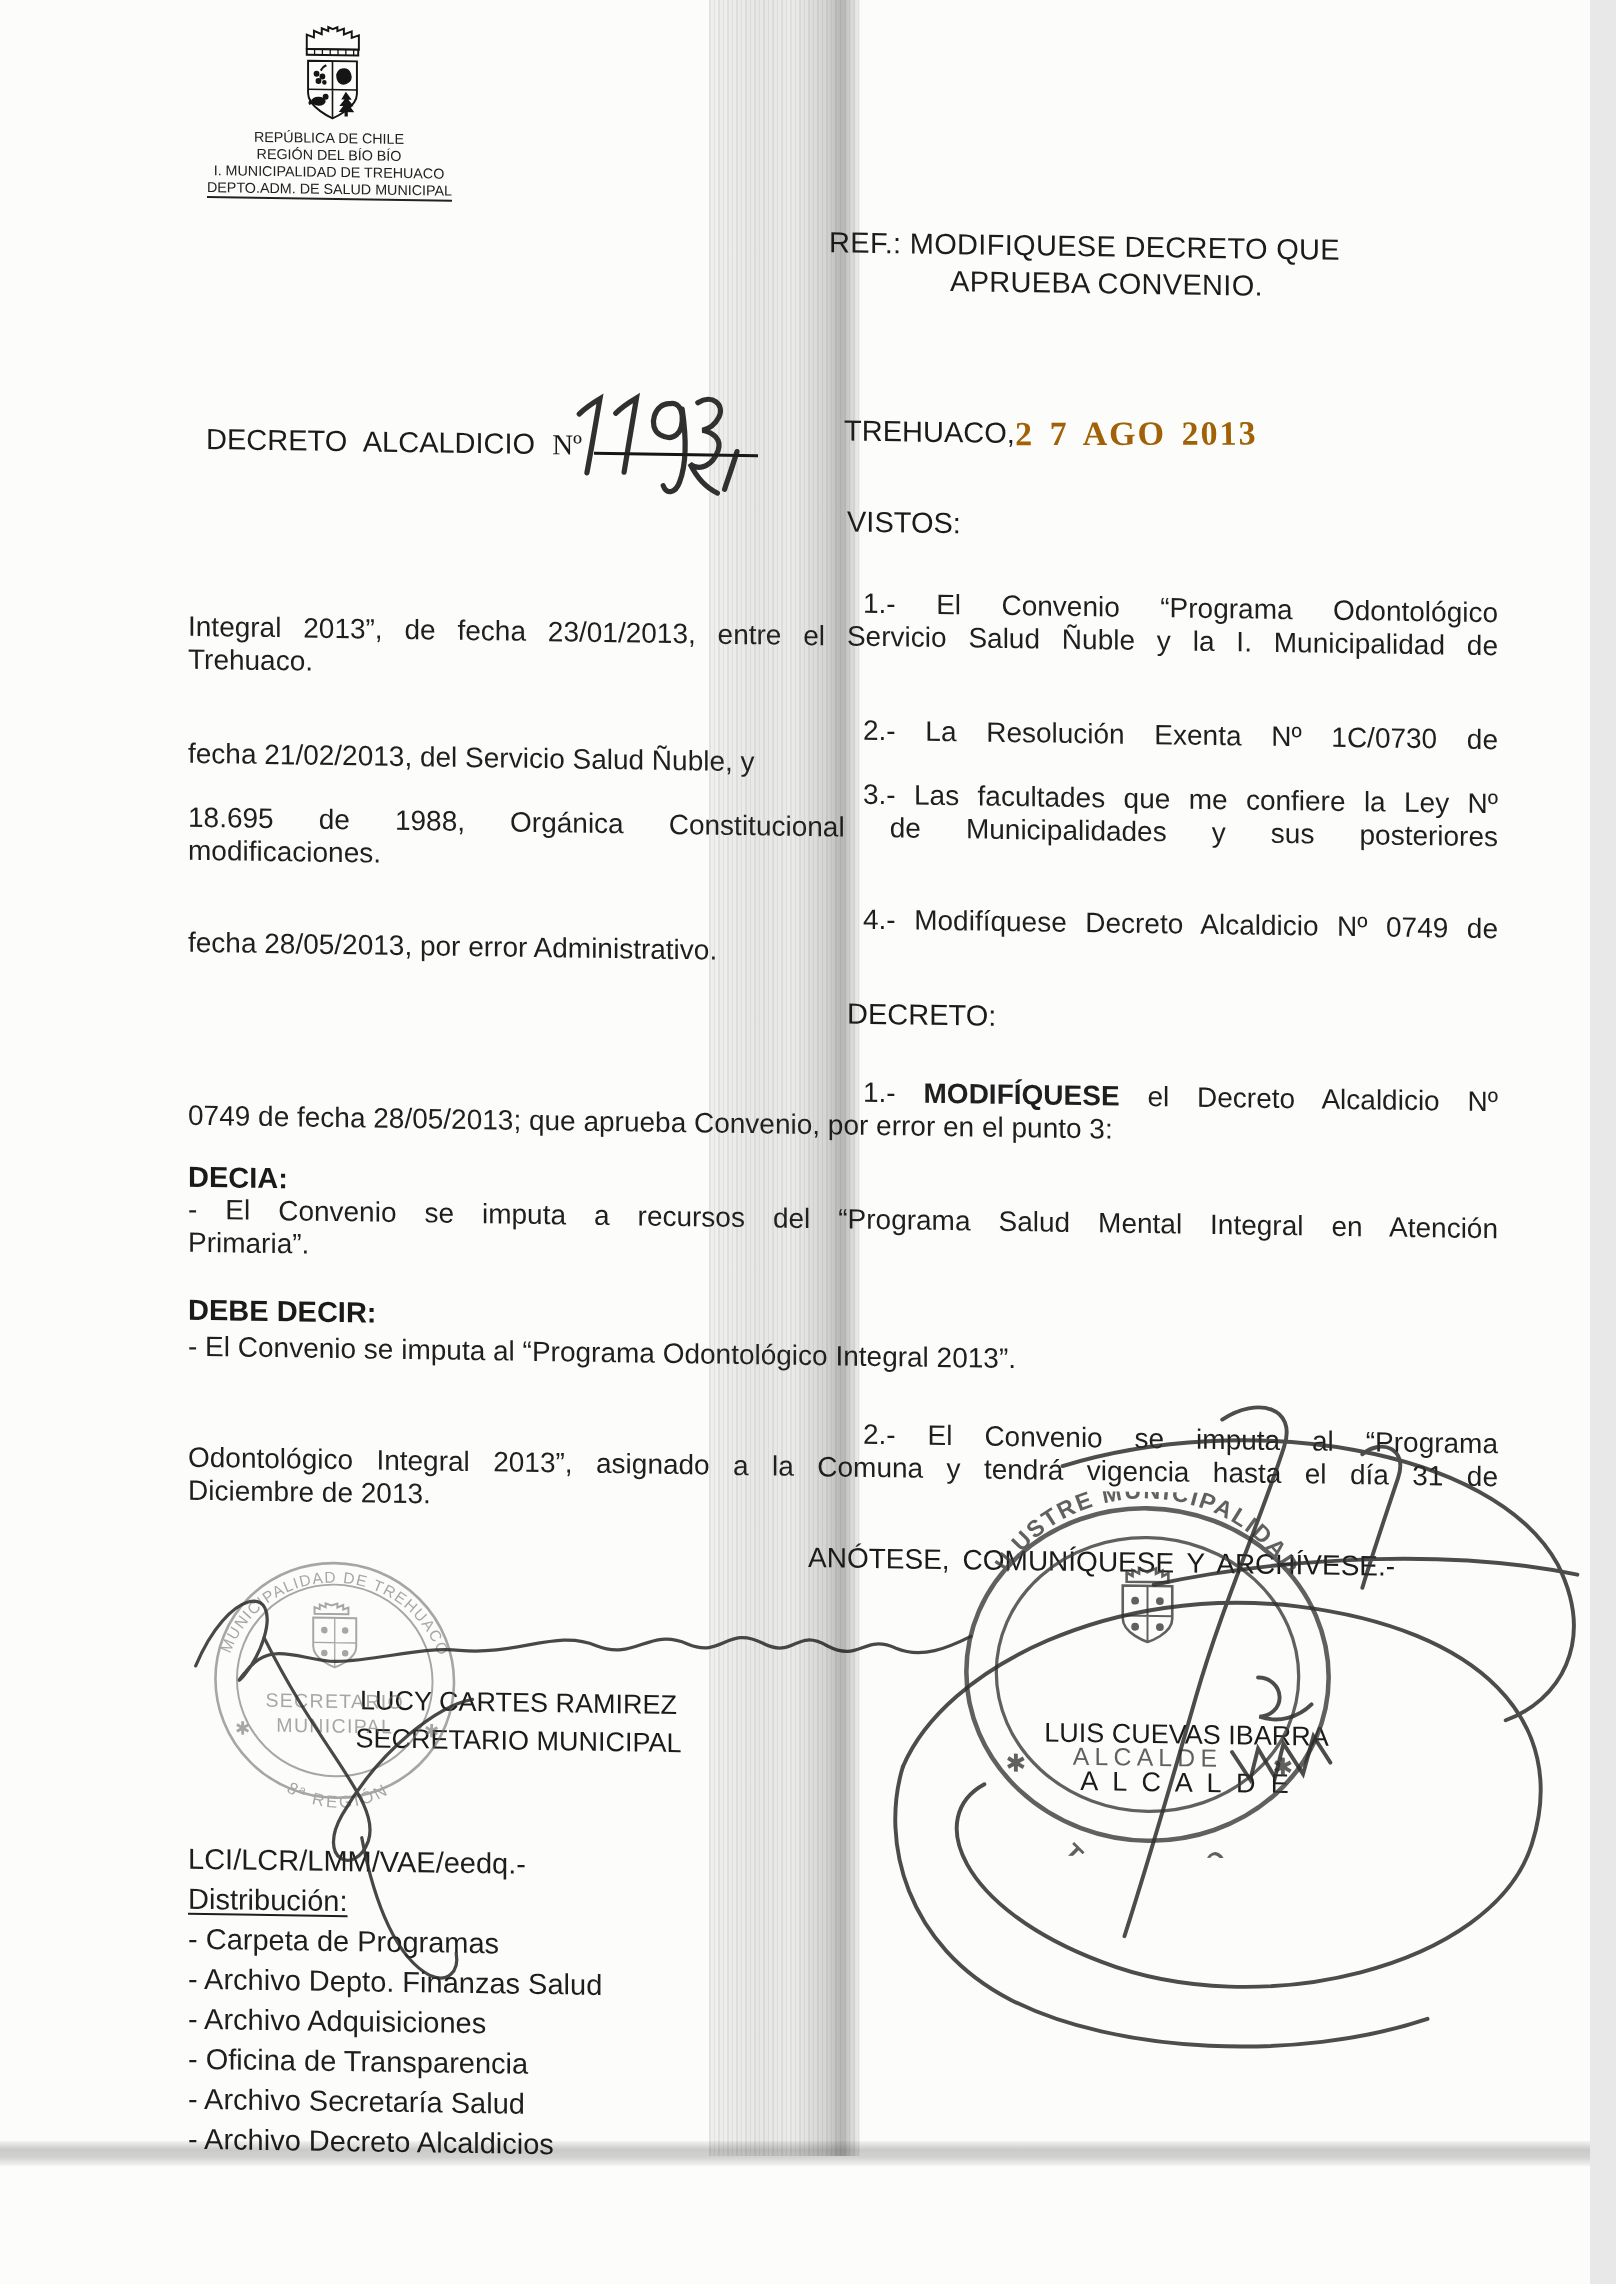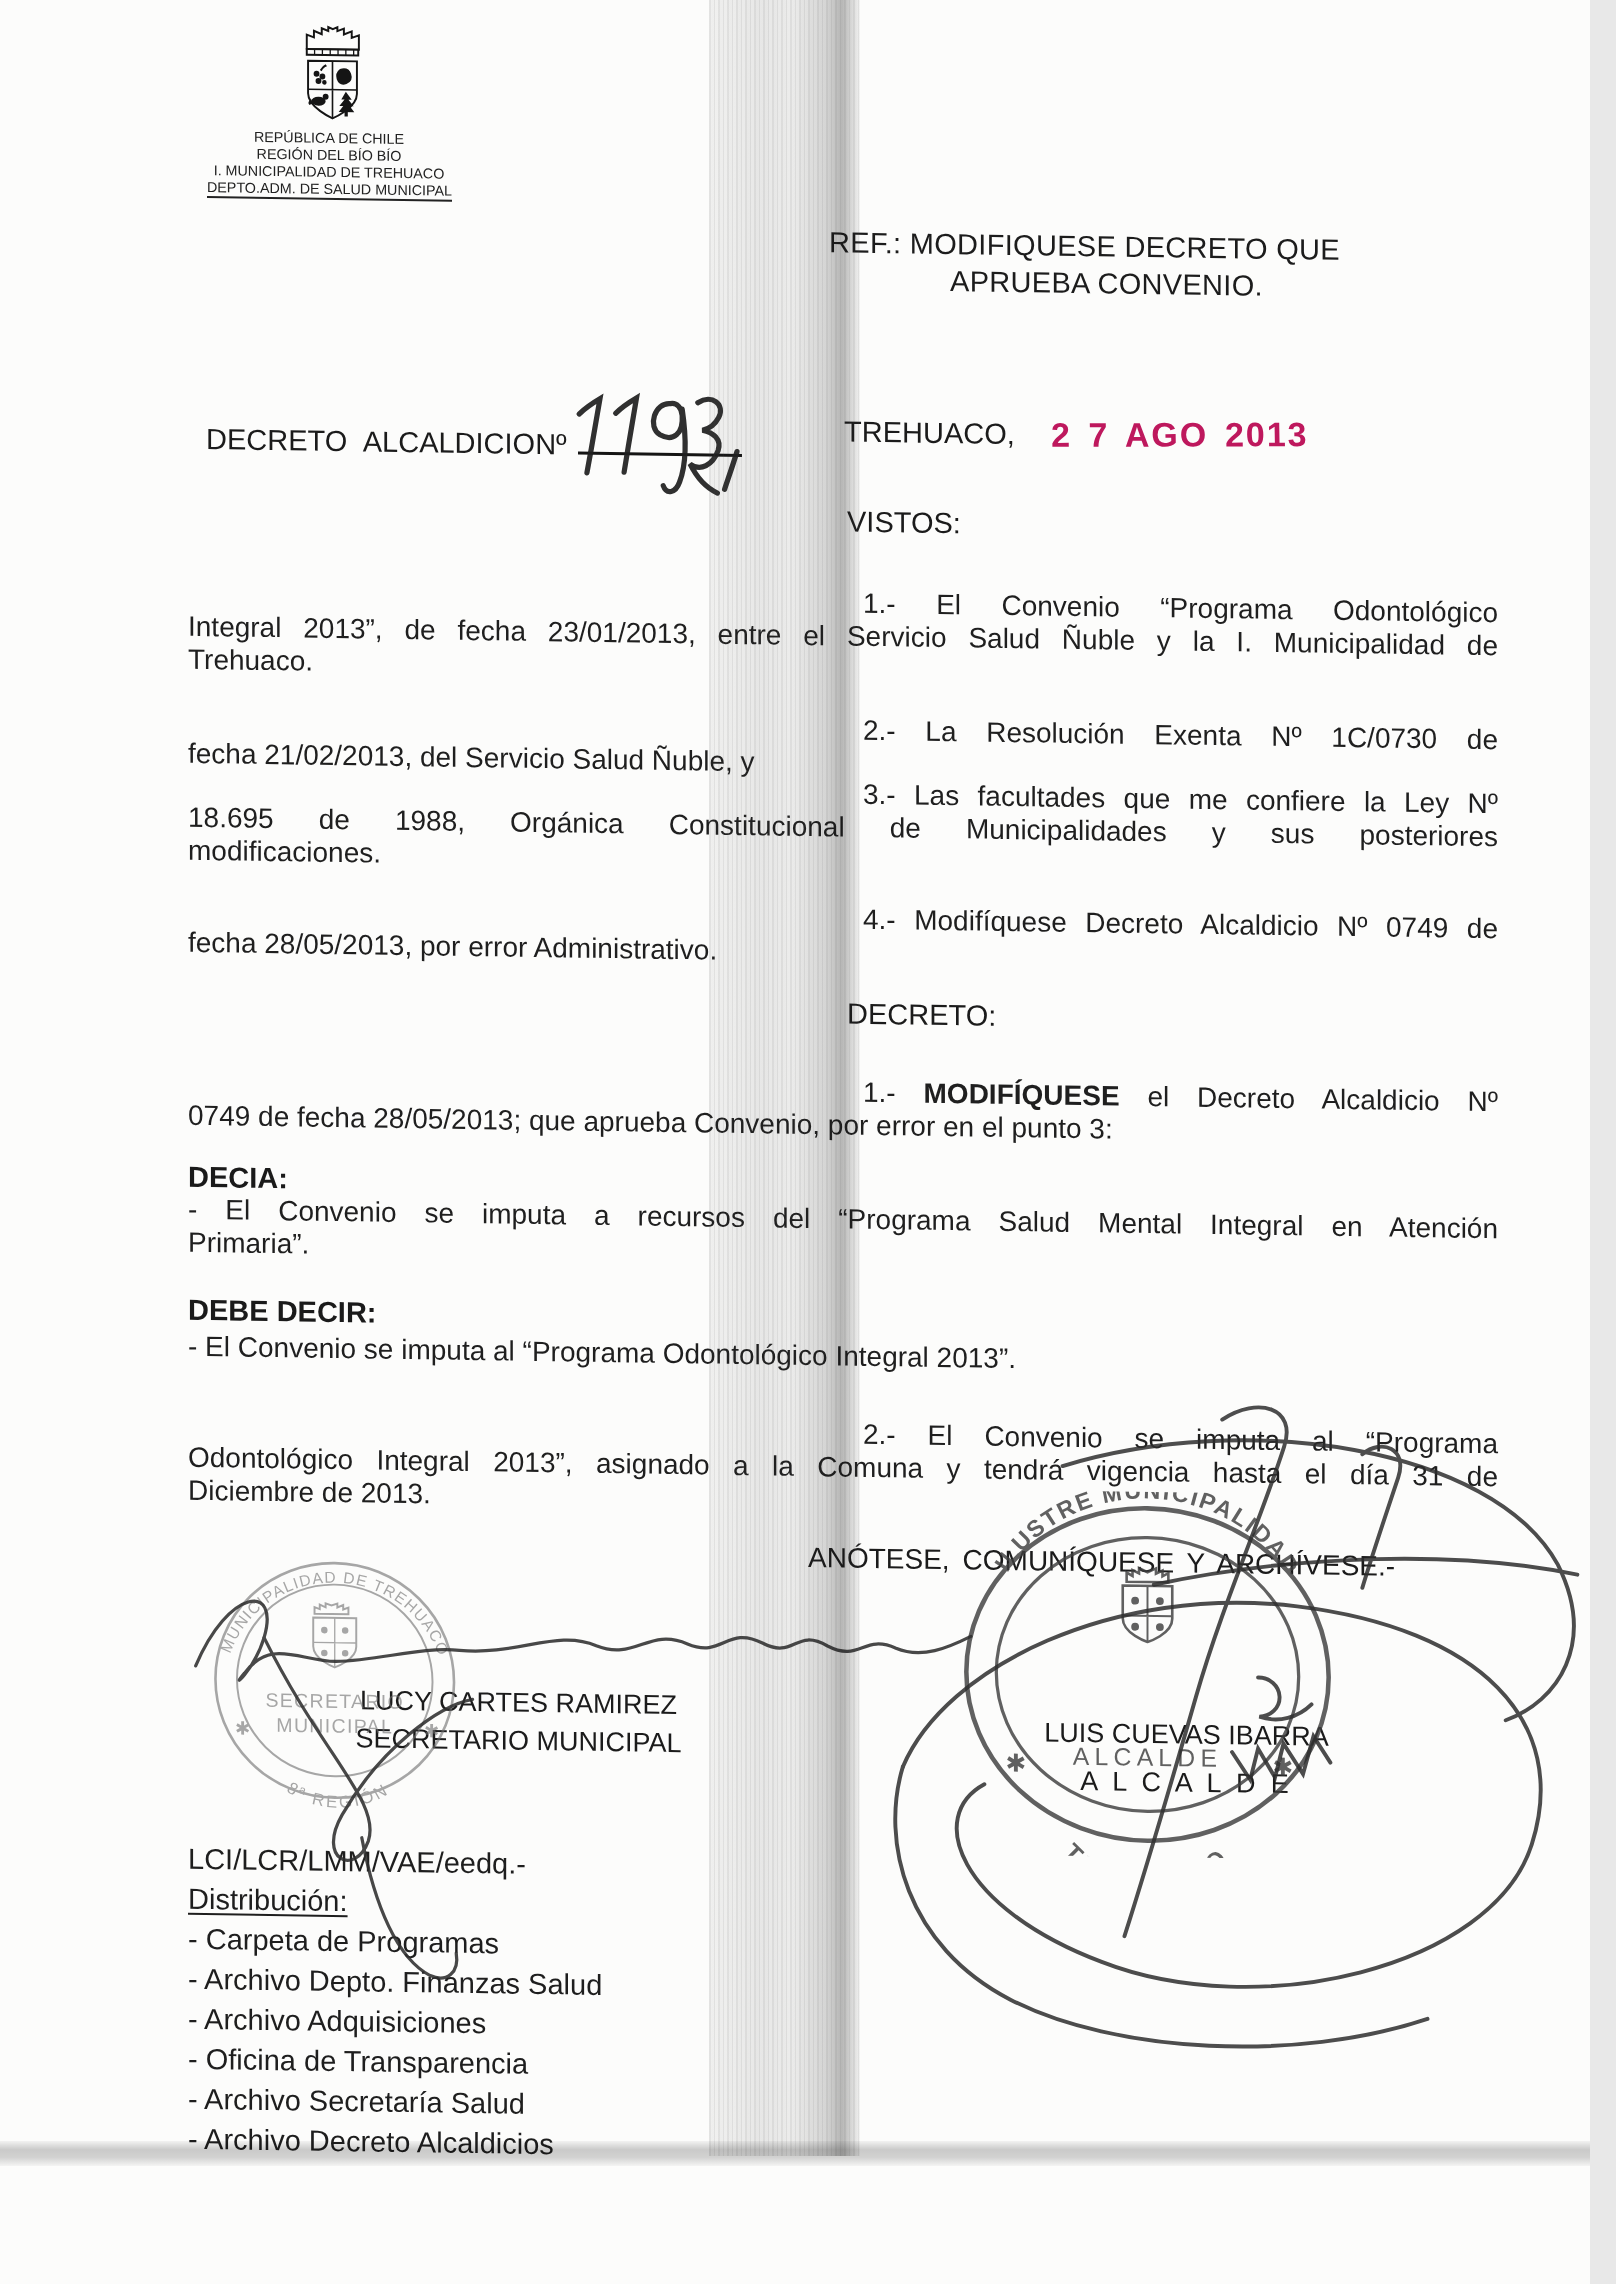"Nº" .numlabel { font-family: none -> Liberation Serif, serif; margin-left: none -> 17px }
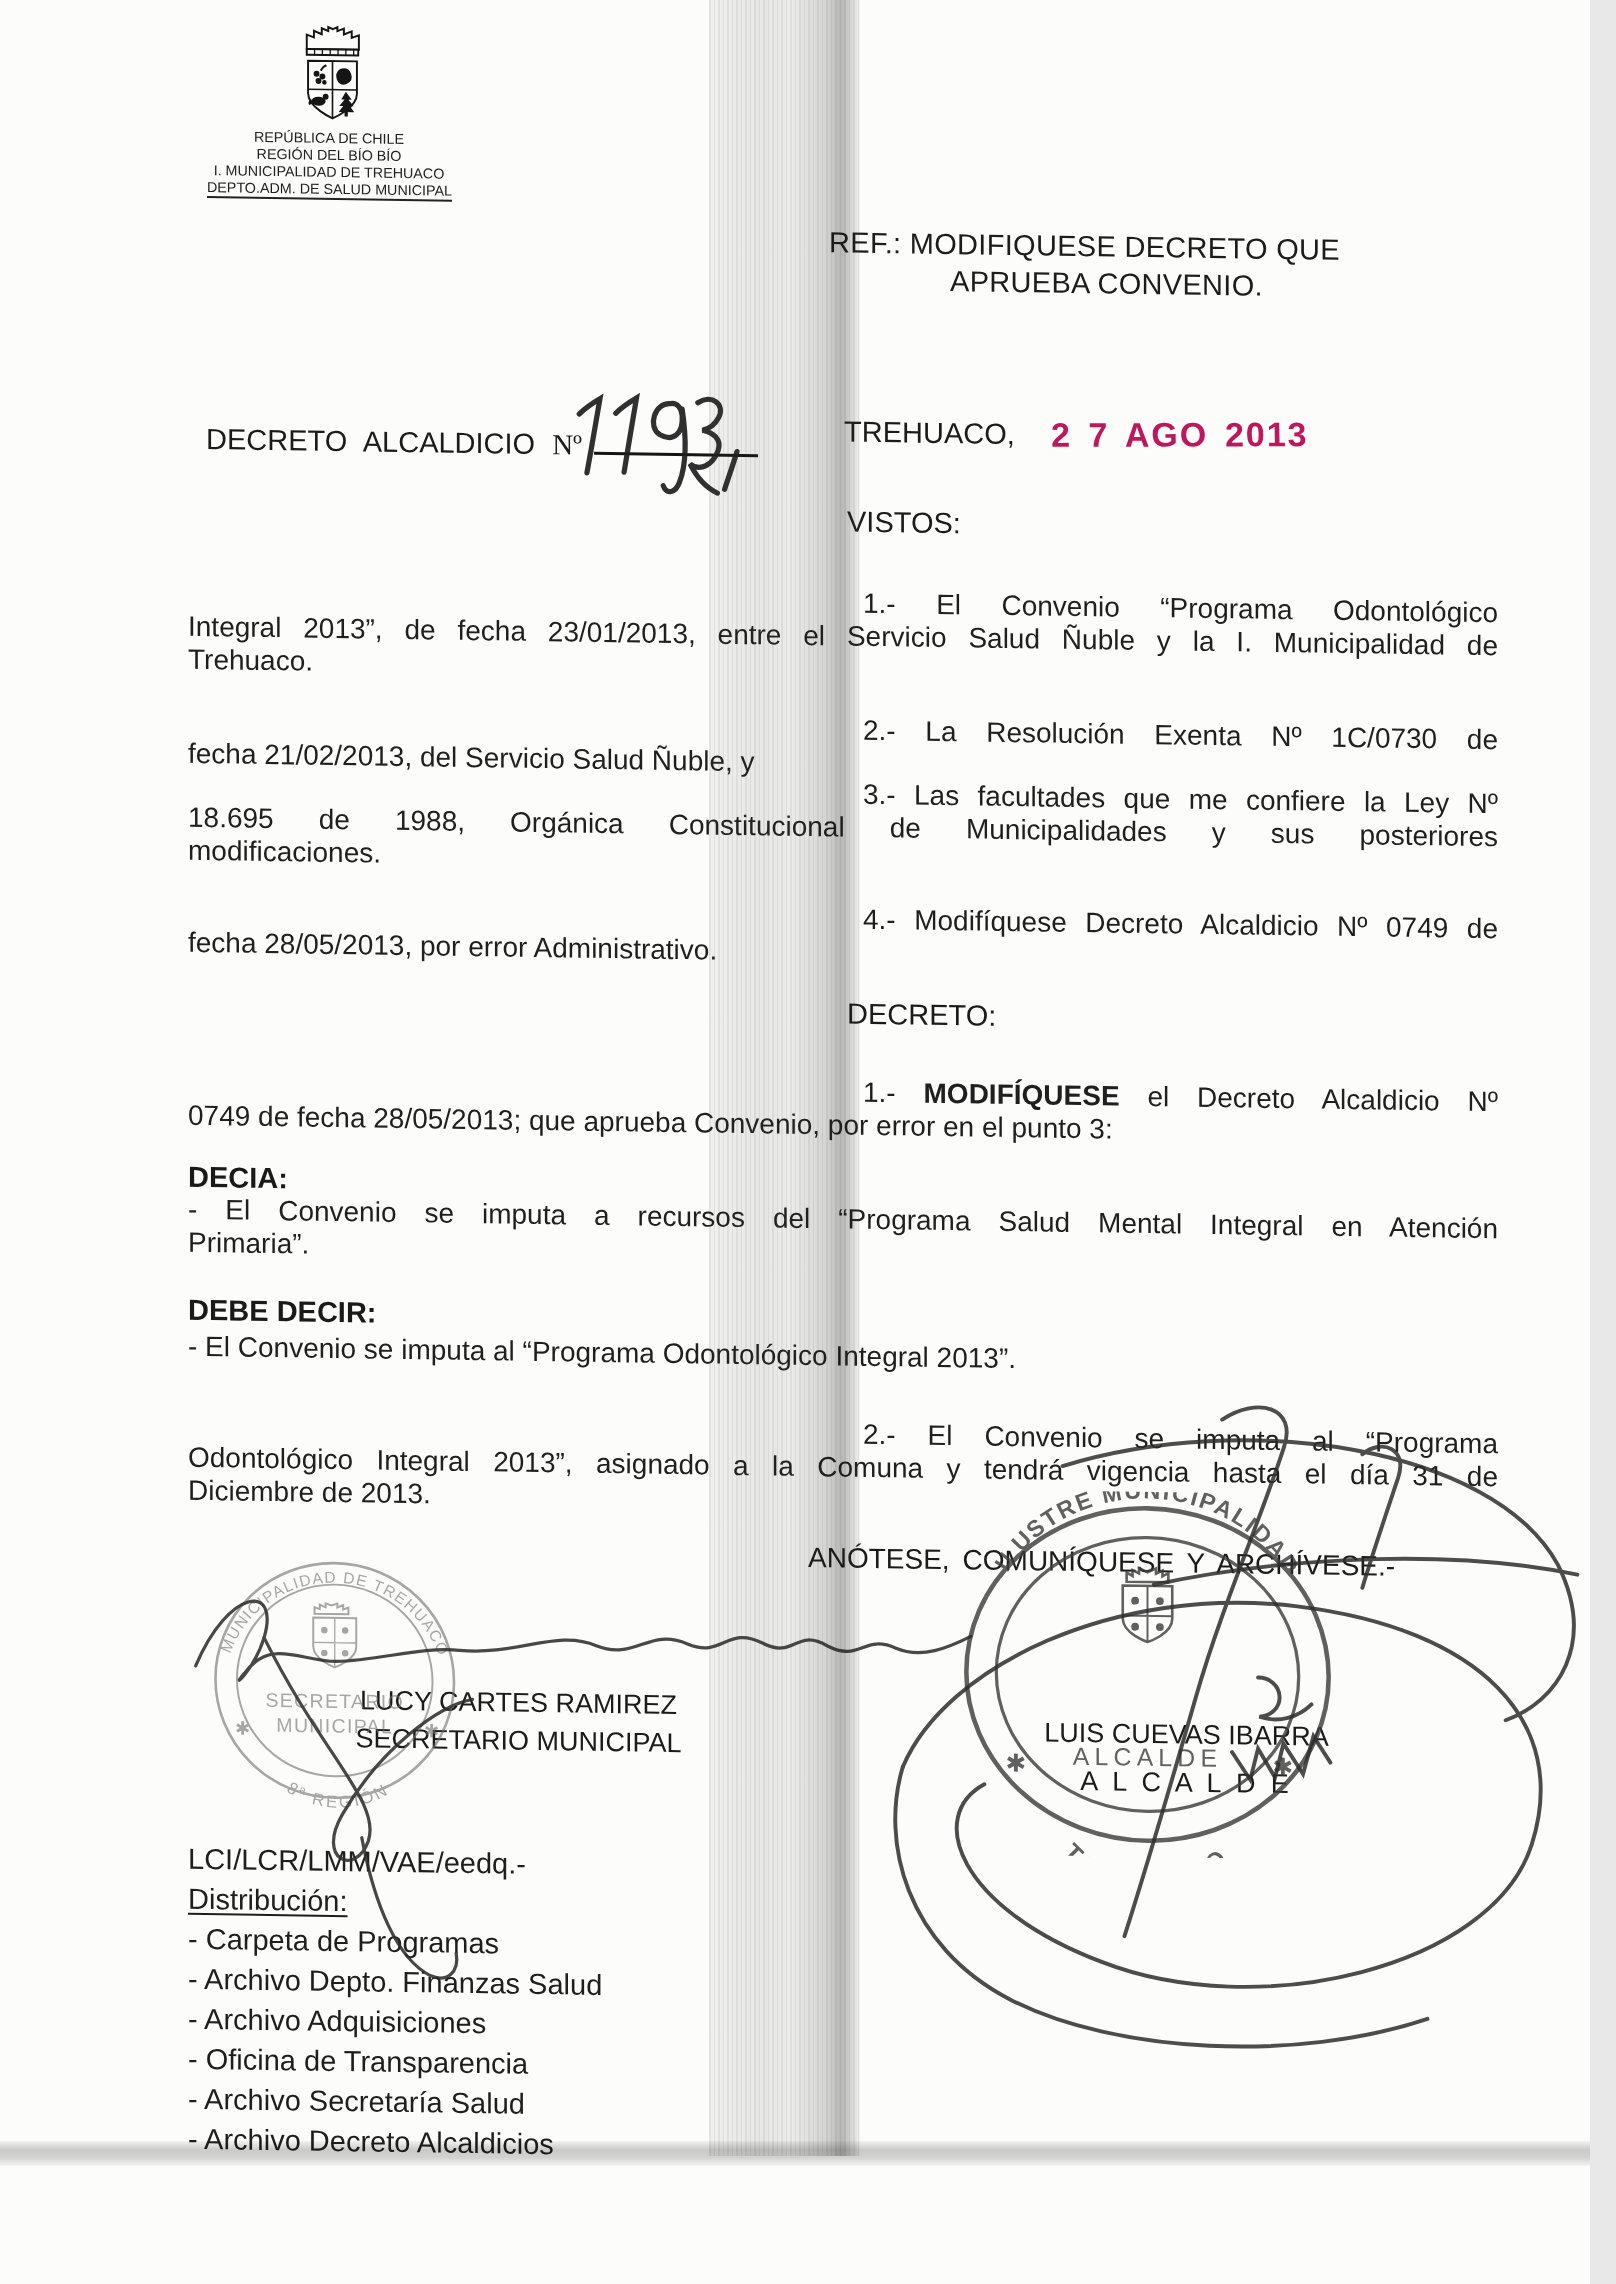"2 7 AGO 2013" .datestamp { color: #be185d -> #a16207; font-family: none -> Liberation Serif, serif; margin-left: 36px -> none }
